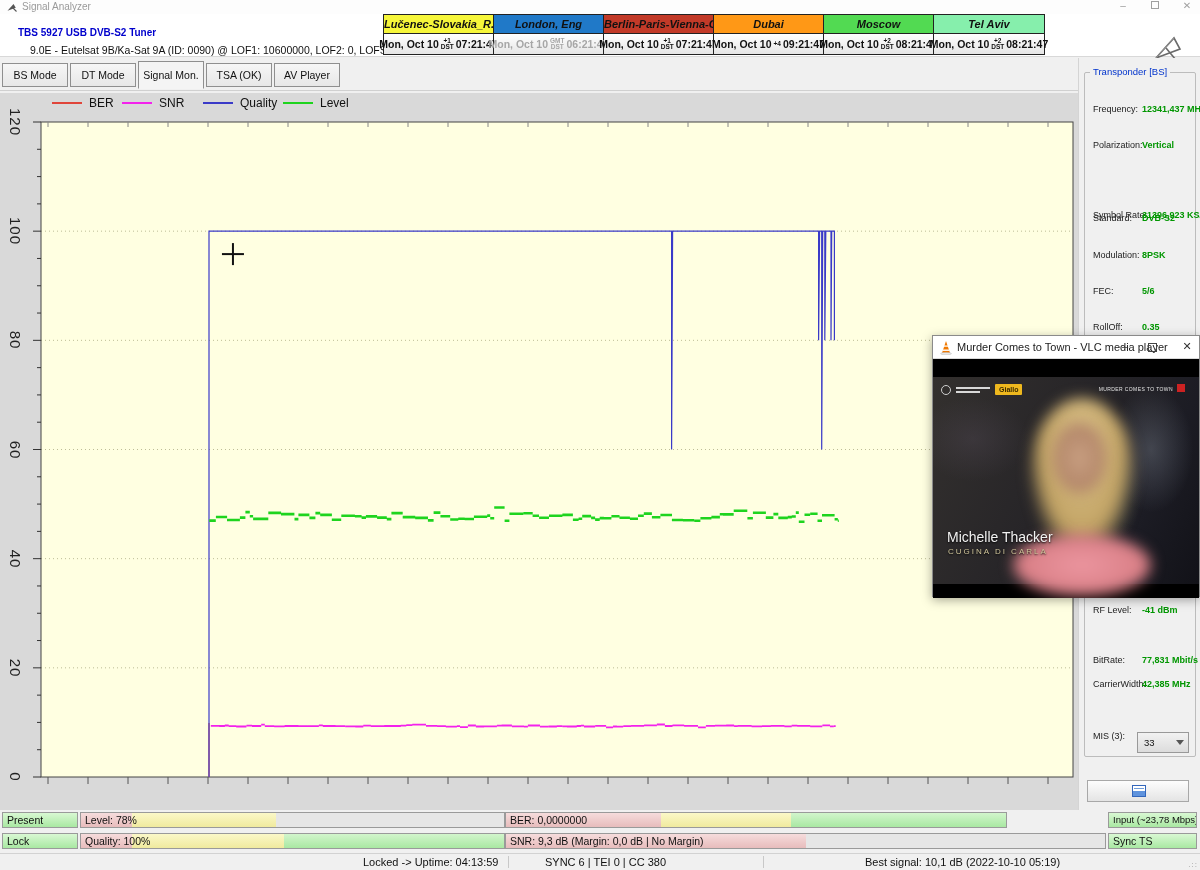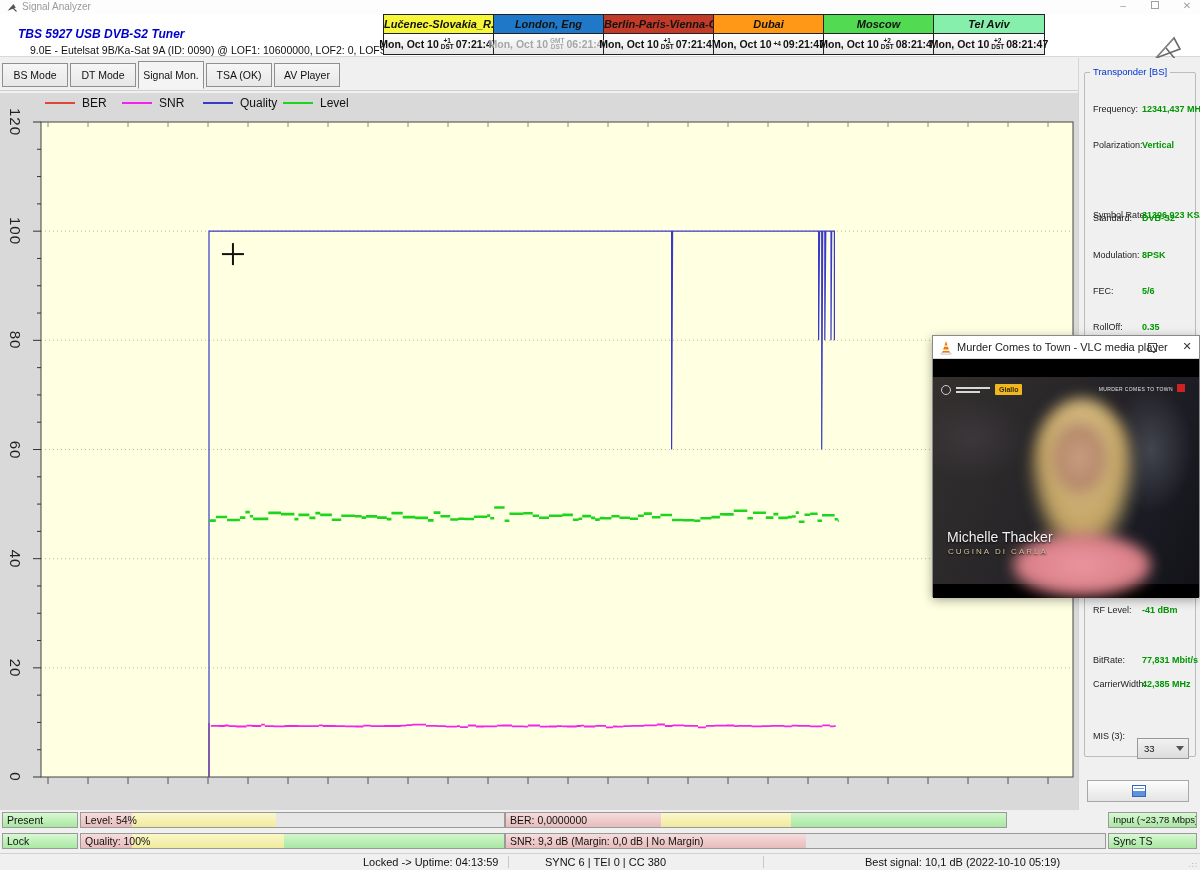"TBS 5927 USB DVB-S2 Tuner" .tuner-title { font-size: 12px -> 10px; font-style: italic -> none }
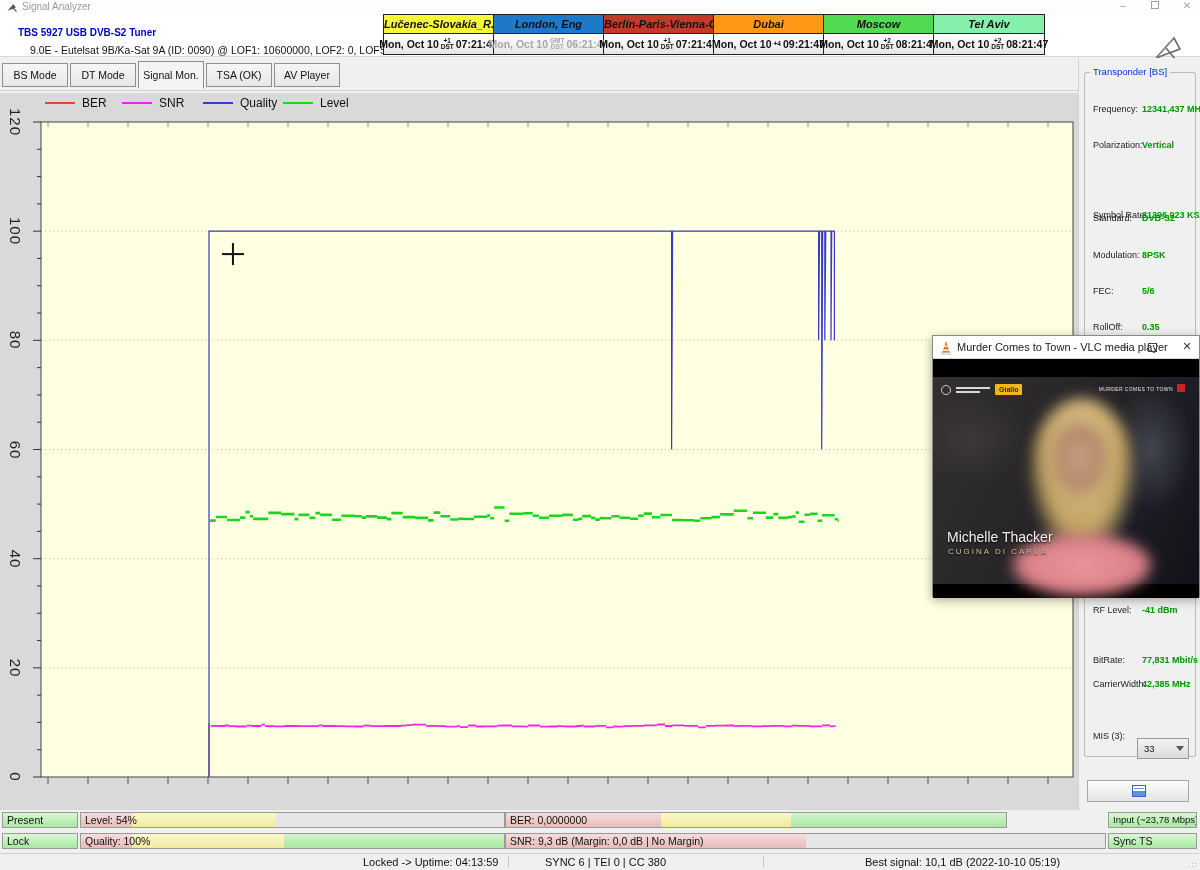"BER" span.legend-item { left: 45px -> 52px }
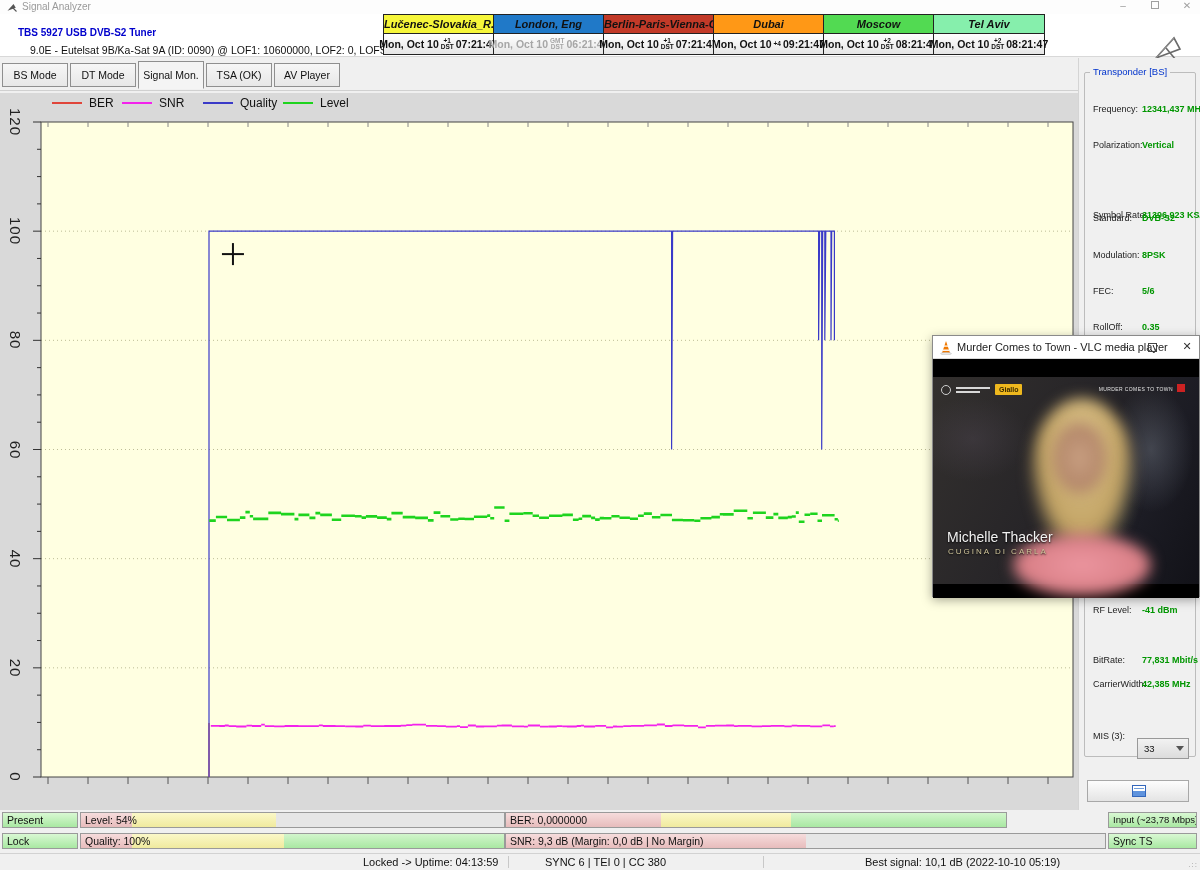"33" .mis-select { top: 12px -> 6px }
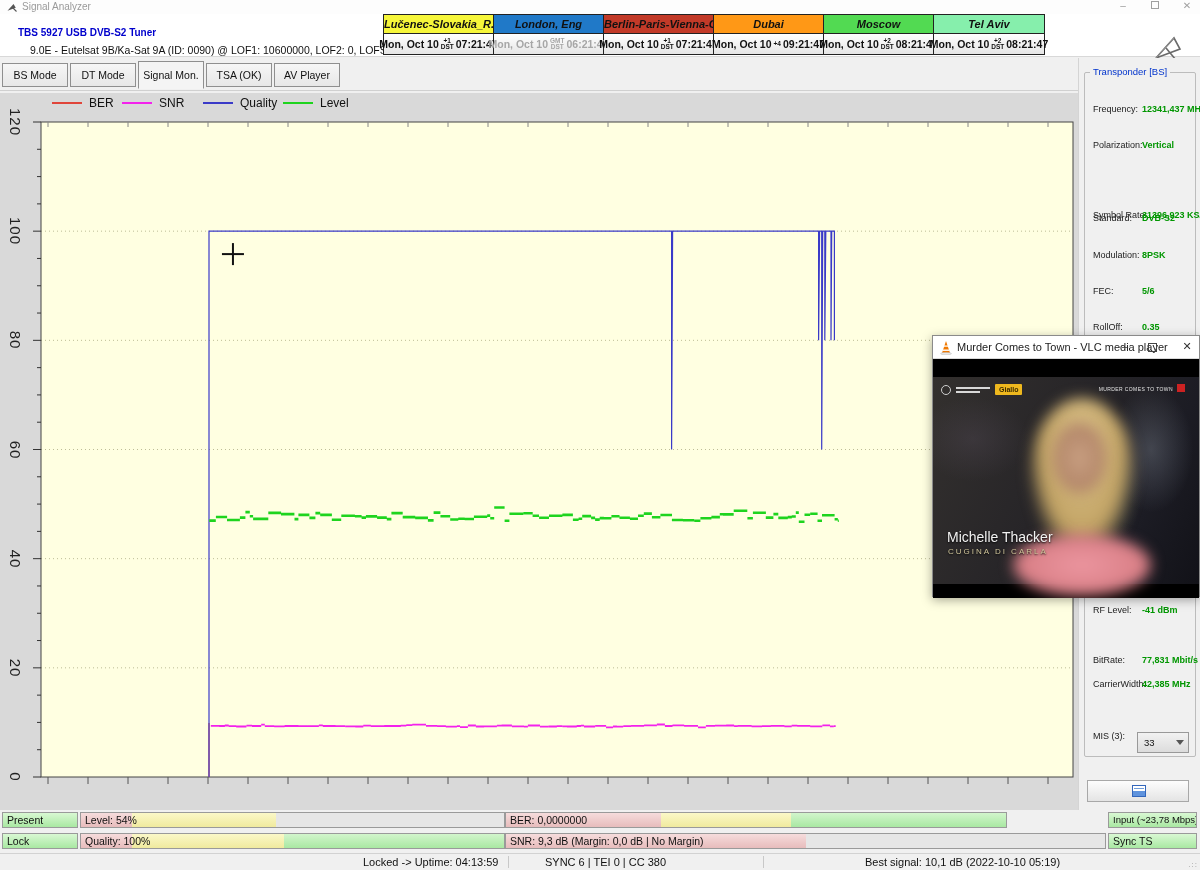"Level: 54%" span.bar-label { text: 54% -> 78% }
